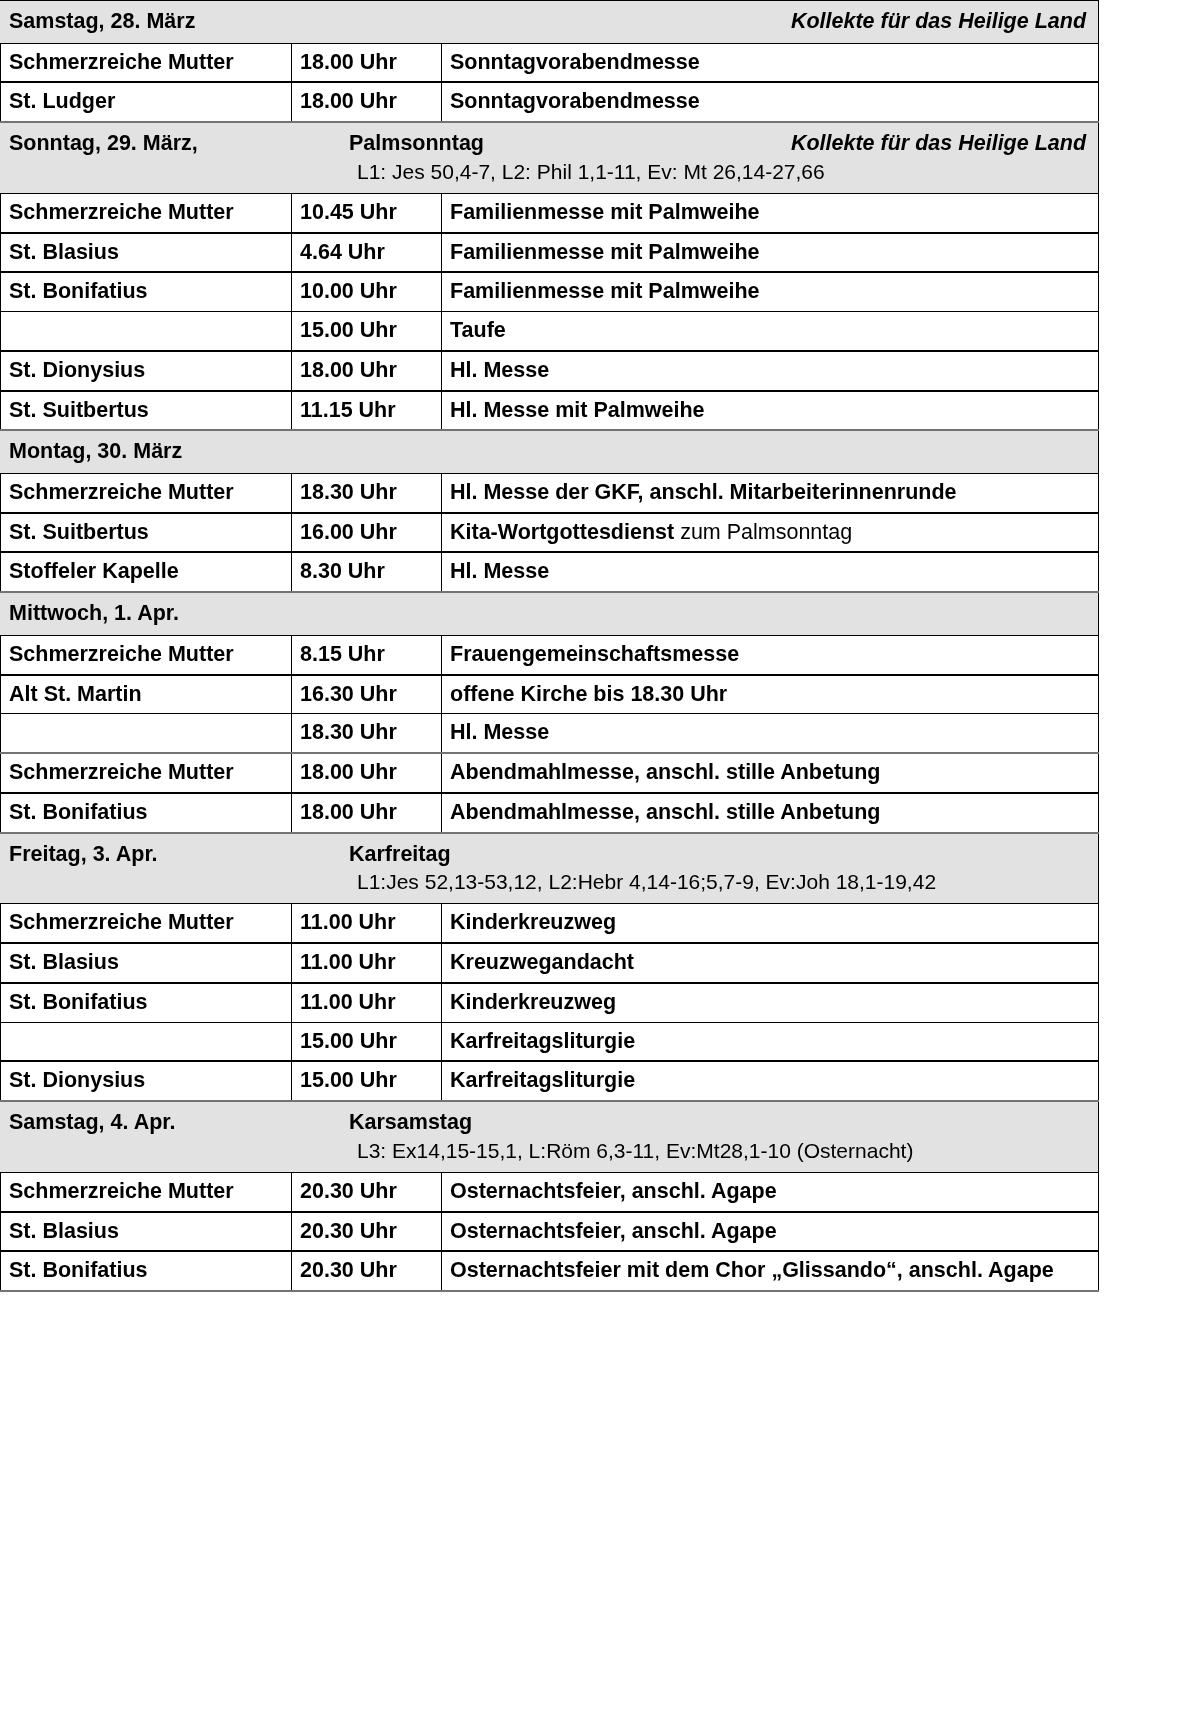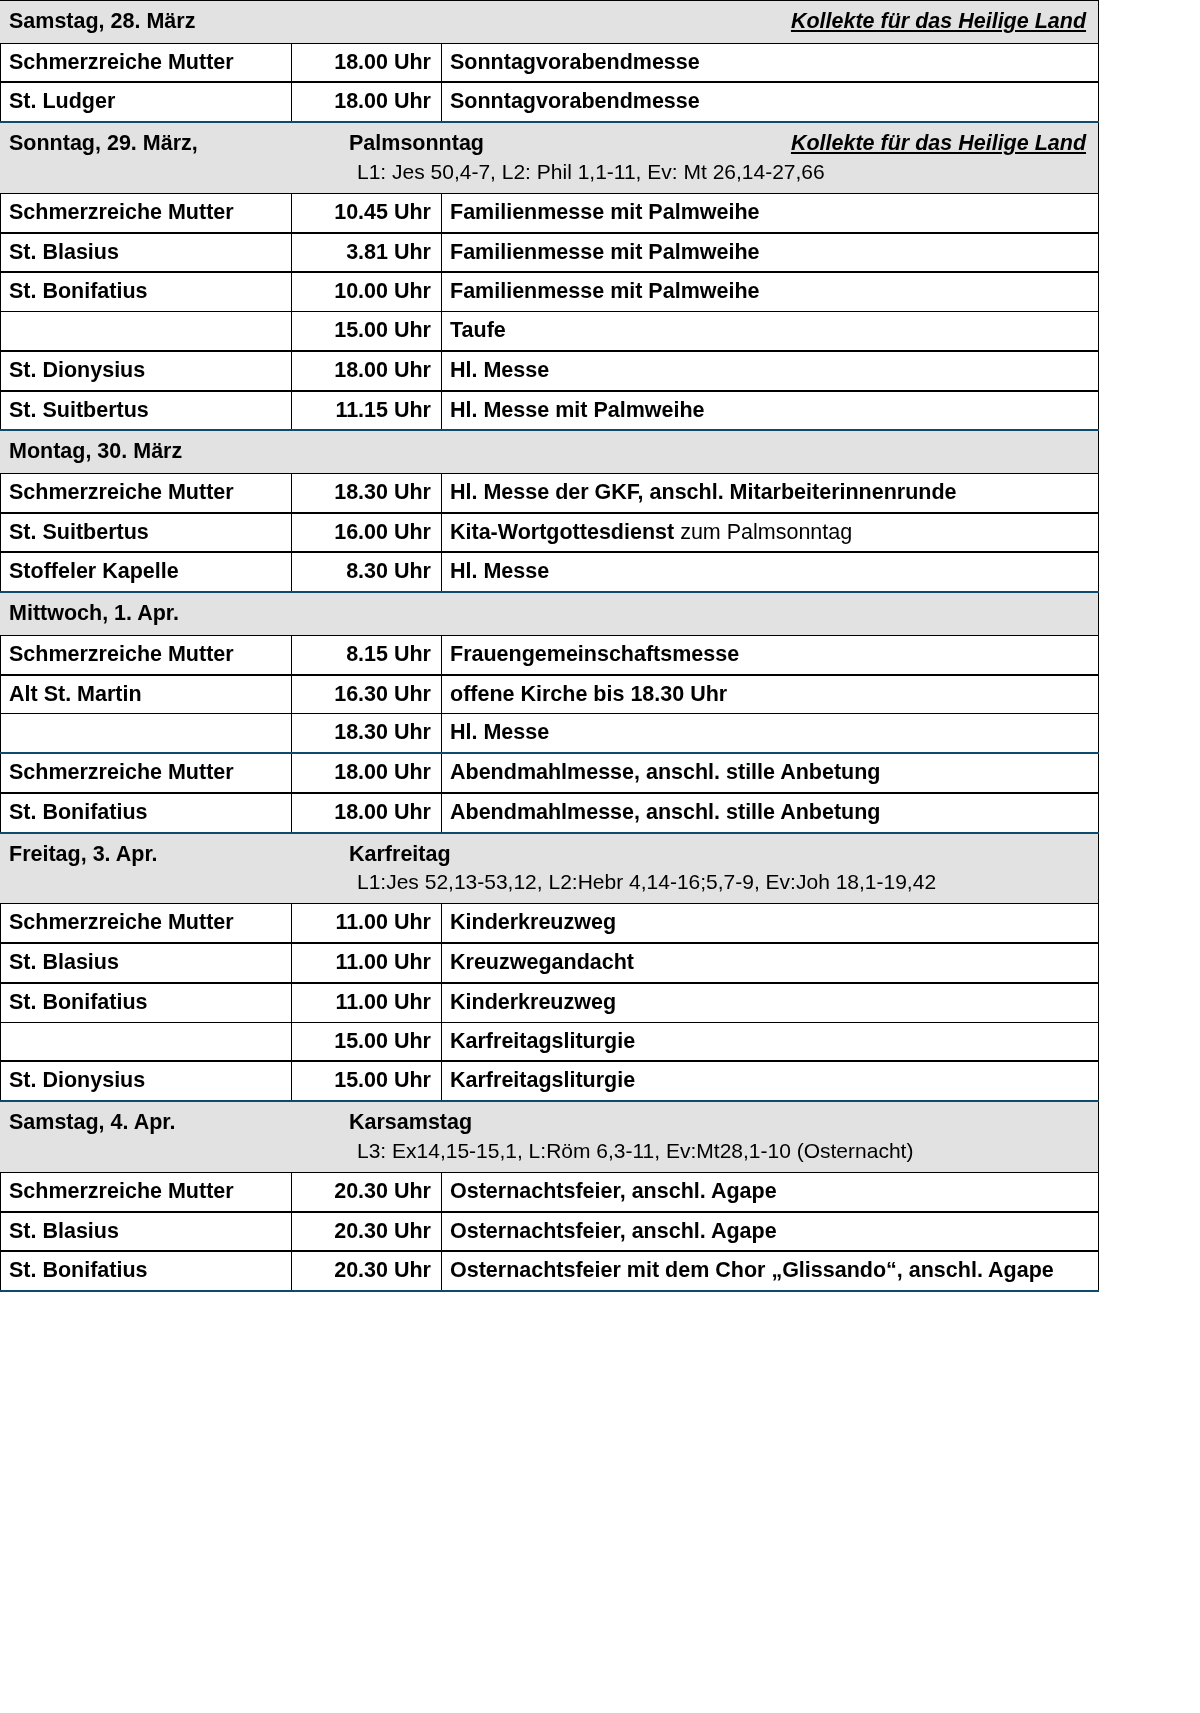"Kollekte für das Heilige Land" .day-collect { text-decoration: underline -> none }
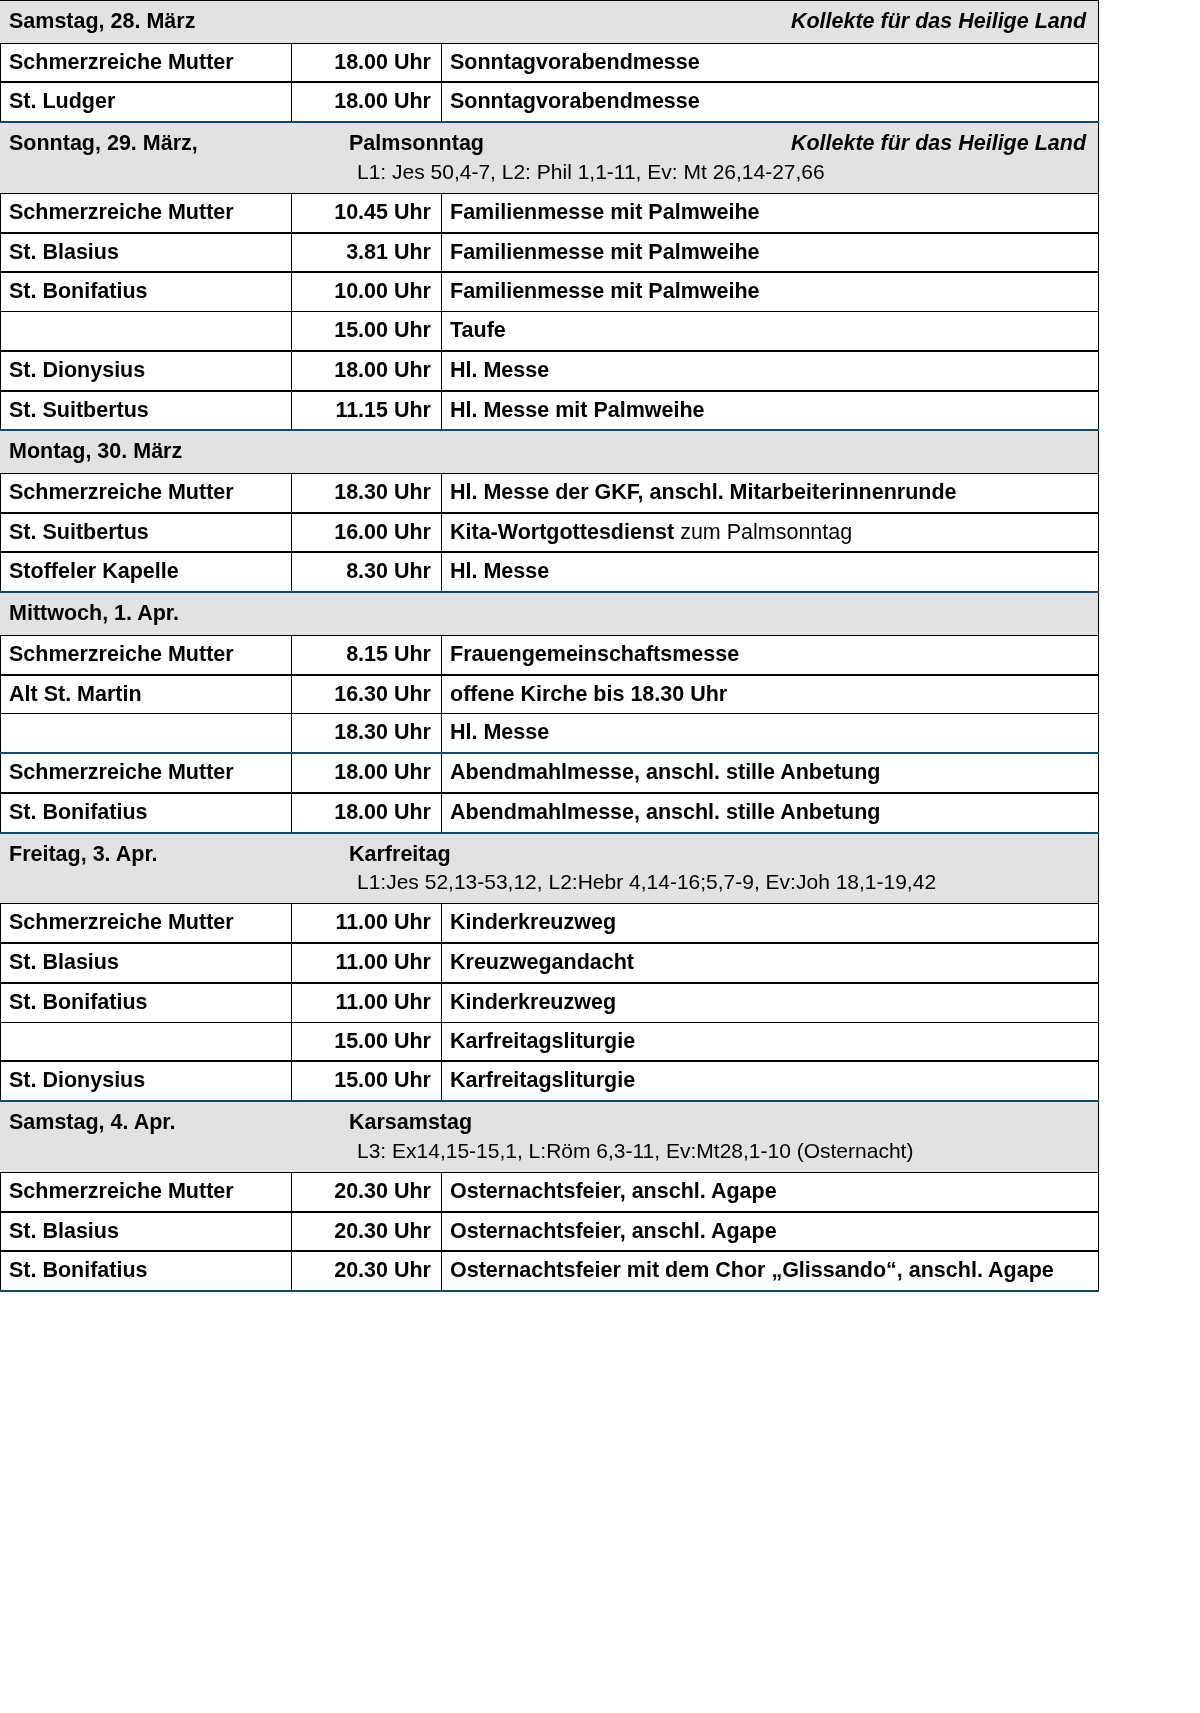"18.00 Uhr" .time { text-align: right -> none }
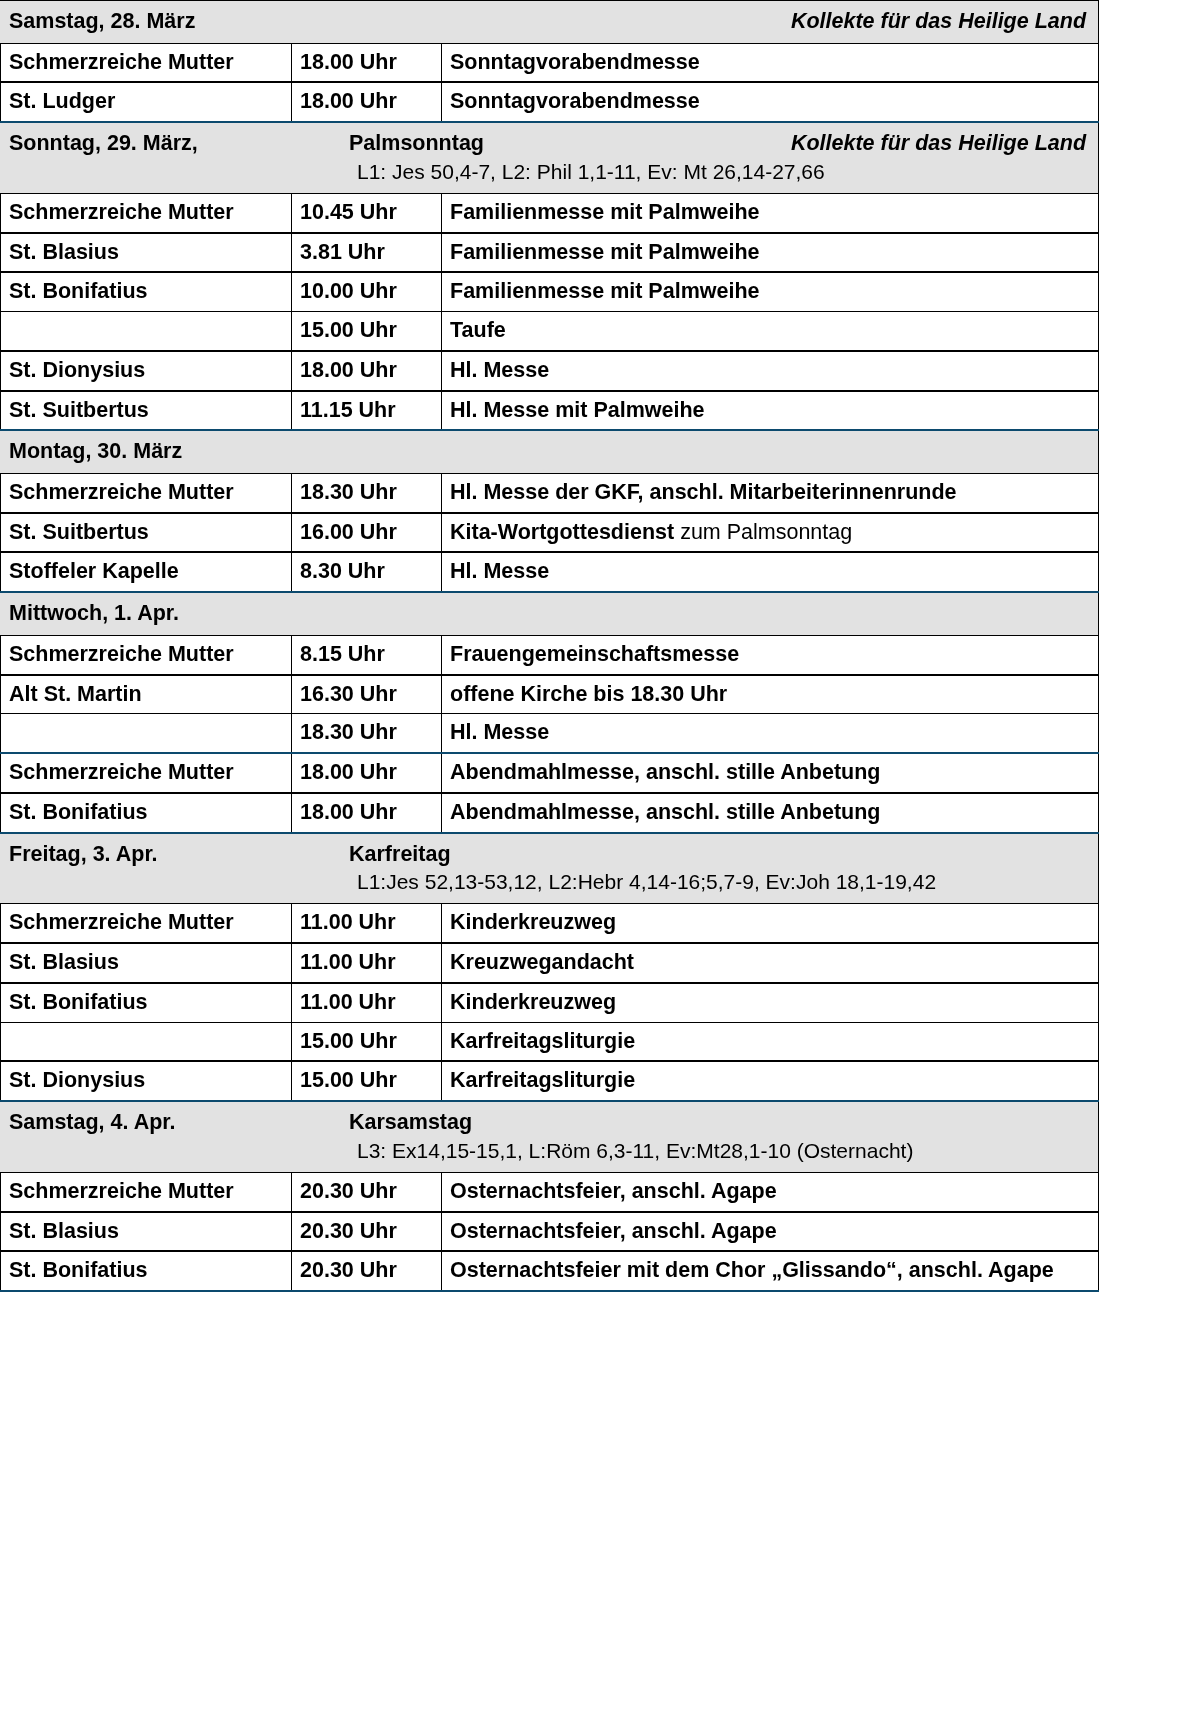"St. Ludger" tr.thickbottom > td { border-bottom: 2px solid #0c4a6e -> 2px solid #737373 }
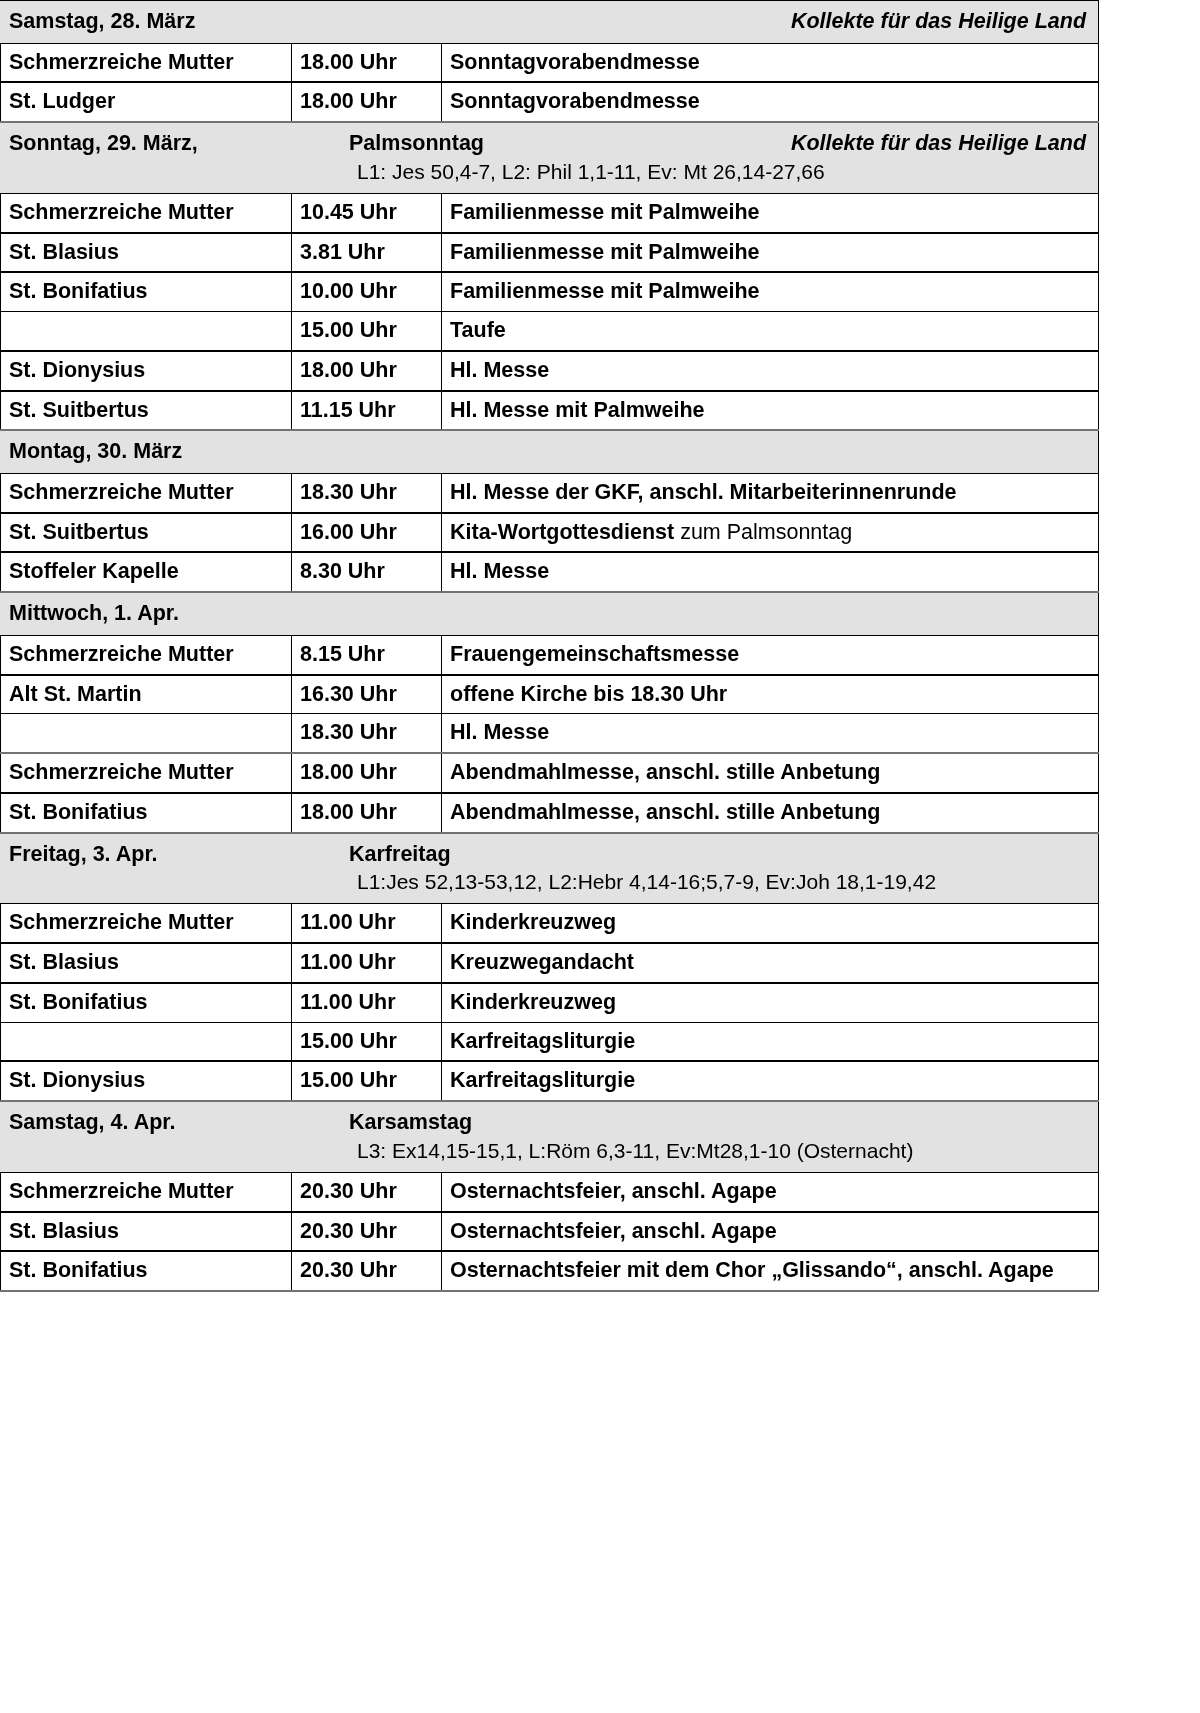"3.81 Uhr" td.time { text: 3.81 -> 4.64 }
